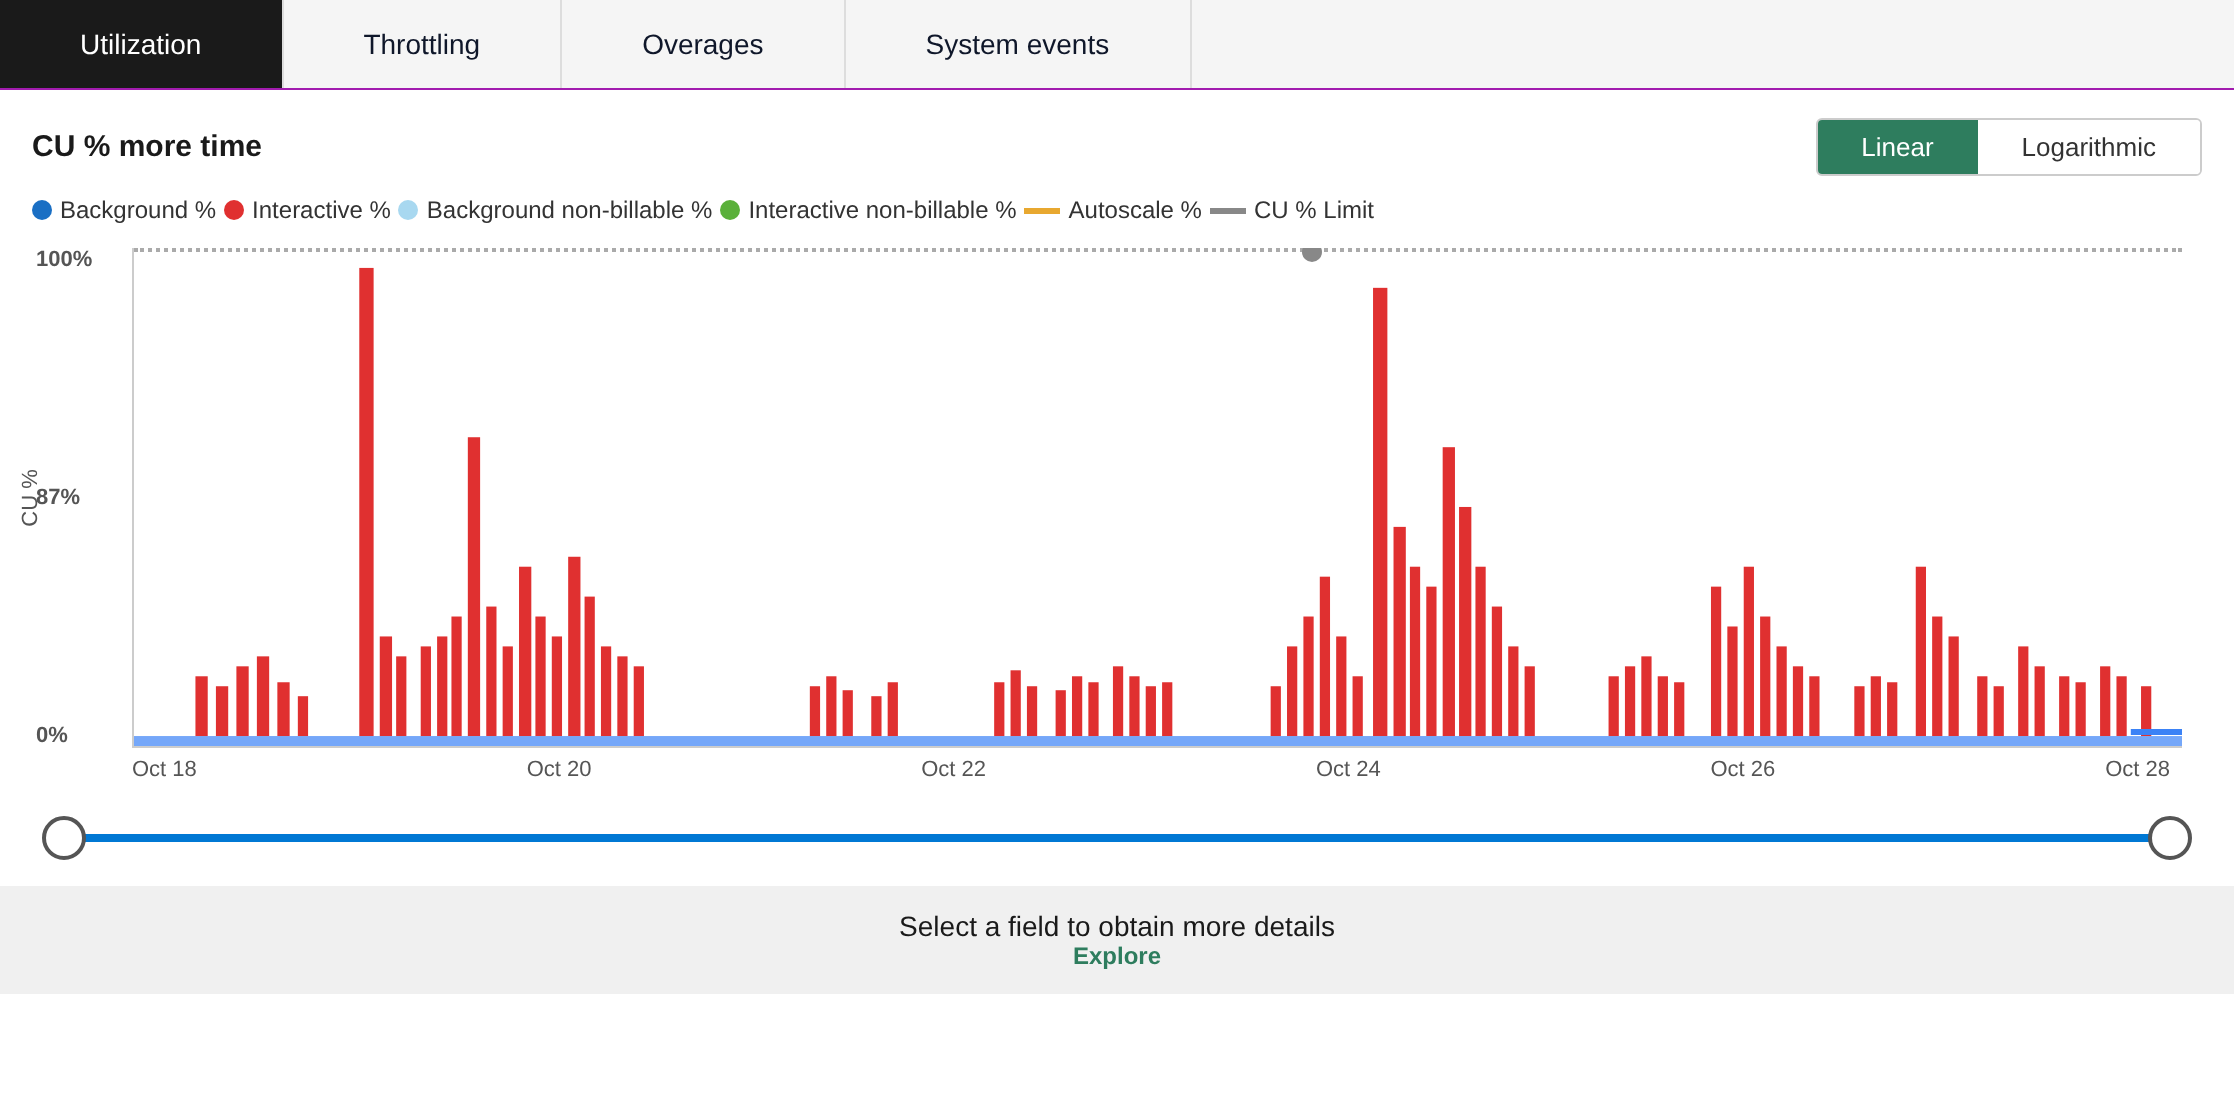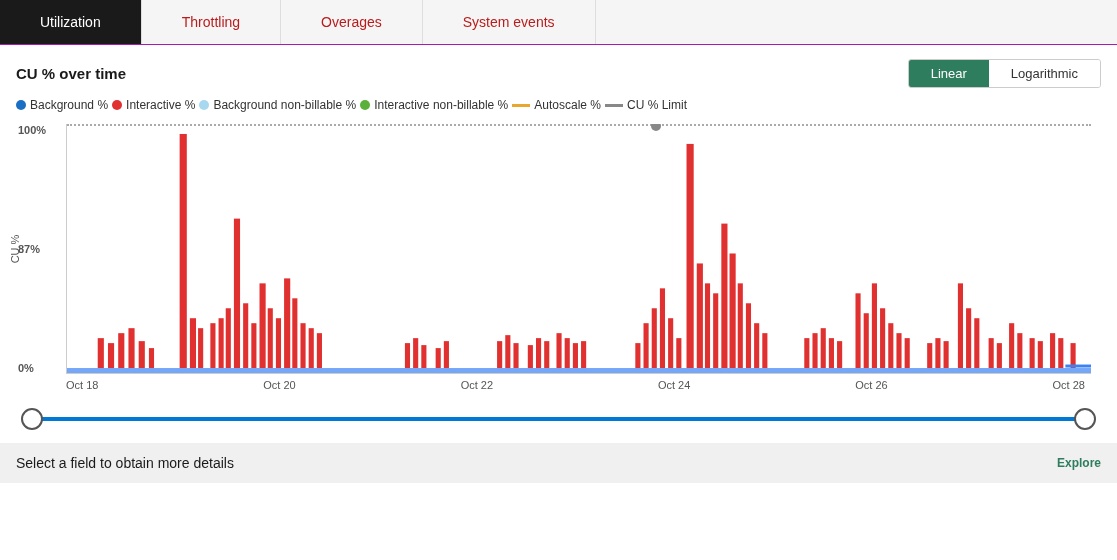"Throttling" .tab { color: #b91c1c -> #0f172a }
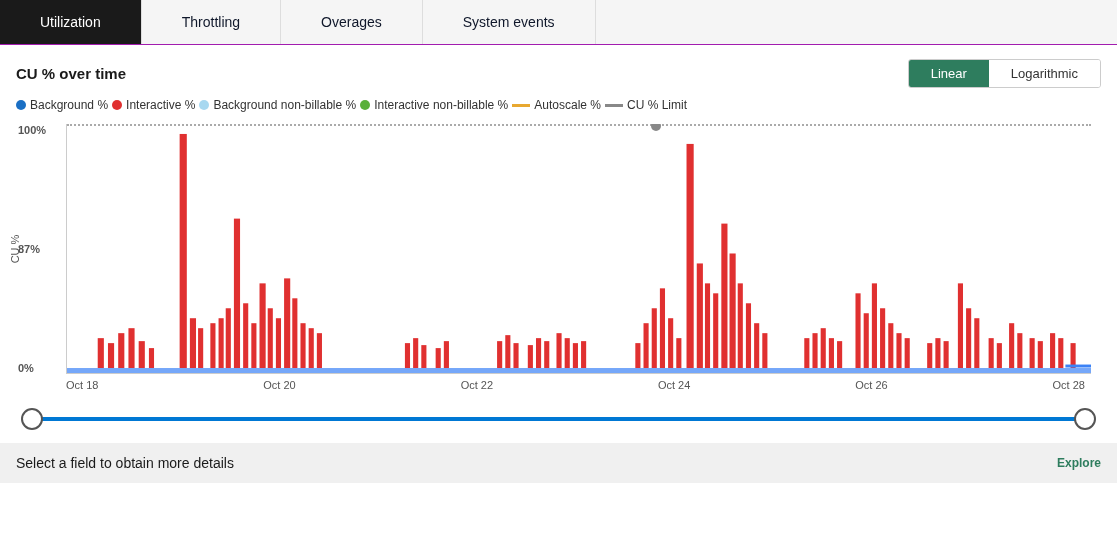"CU % over time" span.chart-title { text: over -> more }
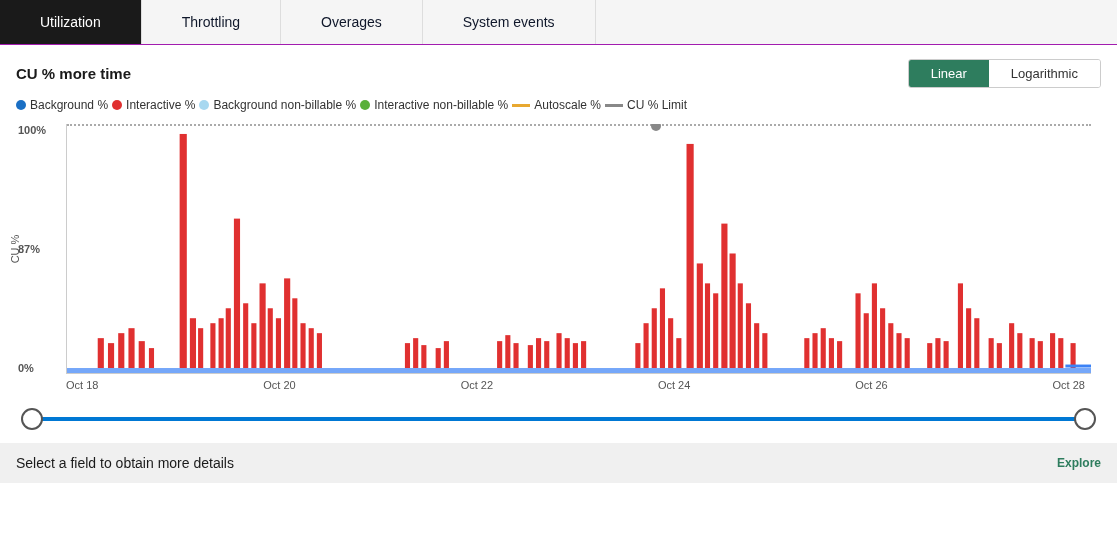"Select a field to obtain" div { flex-direction: none -> column }
